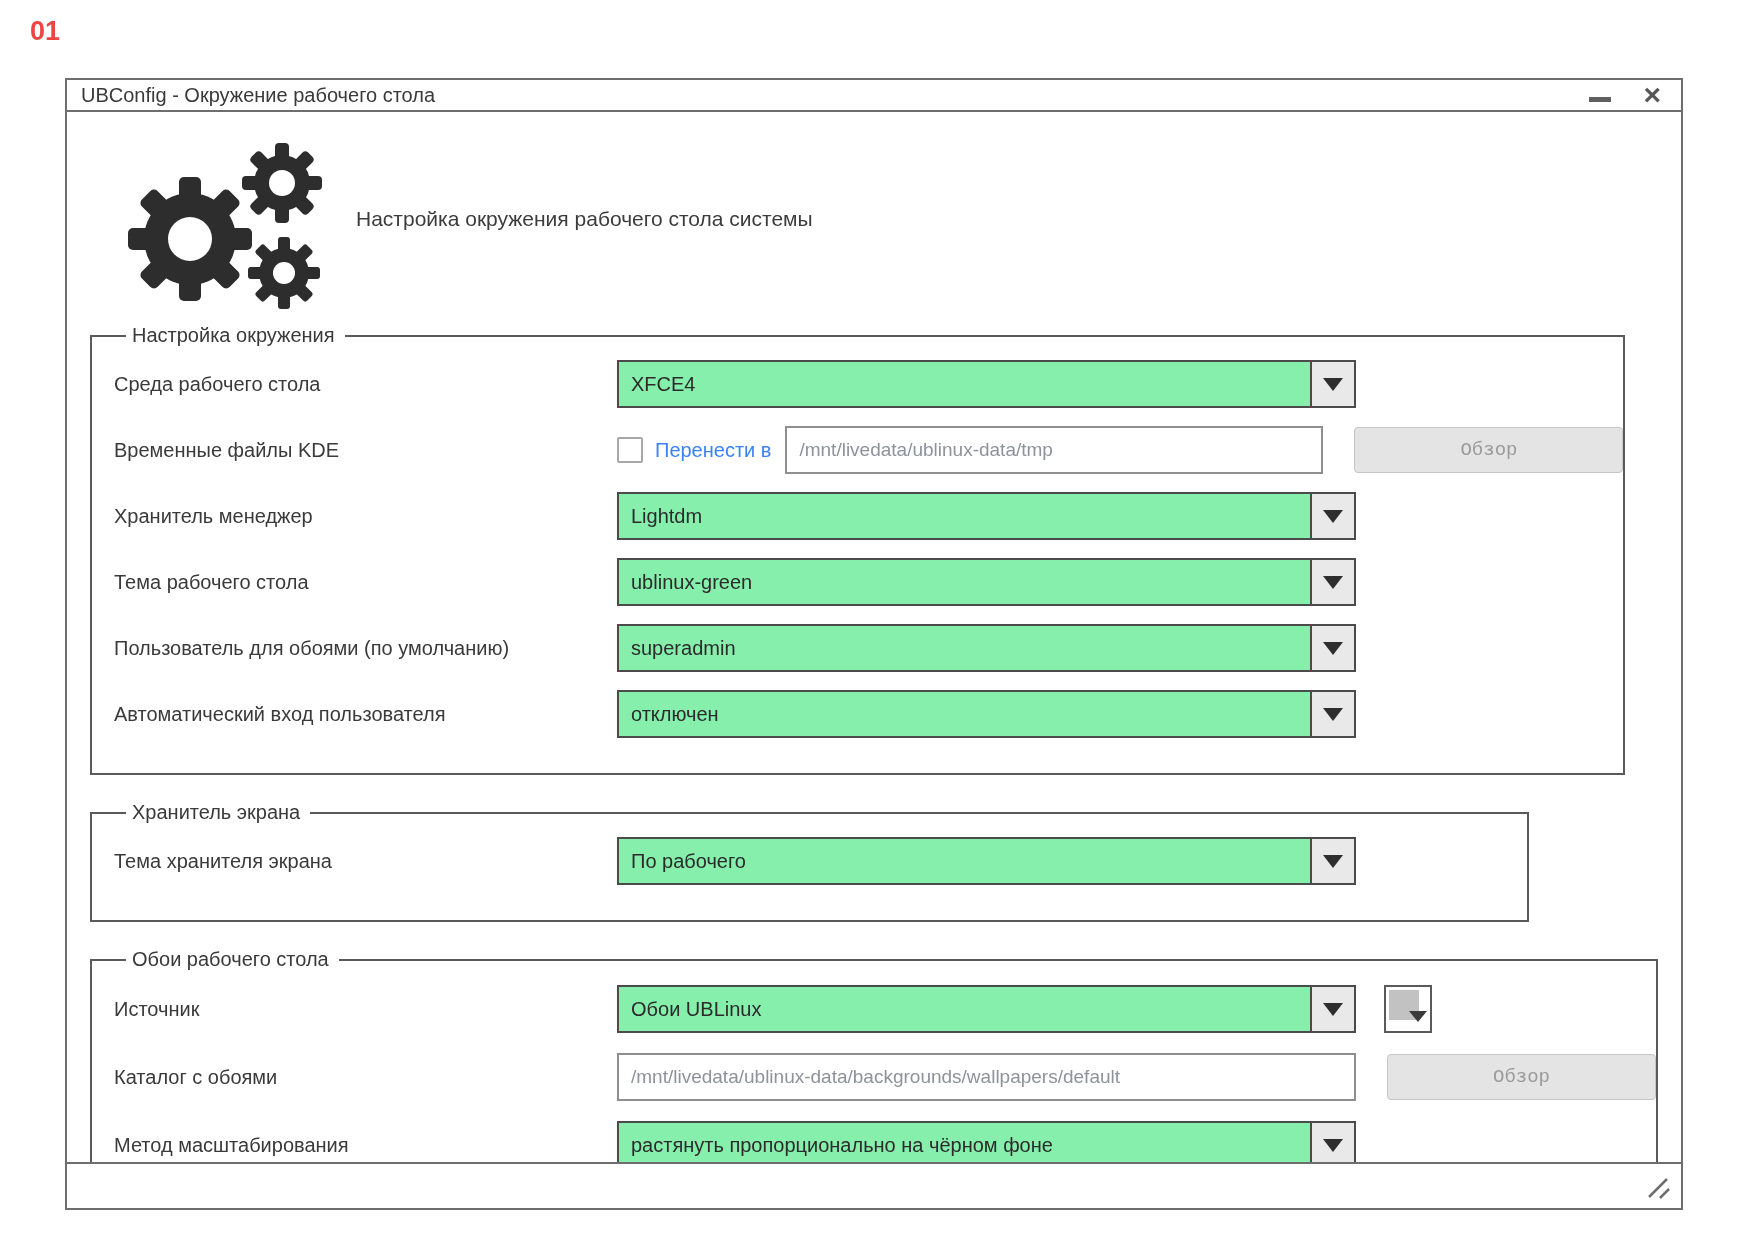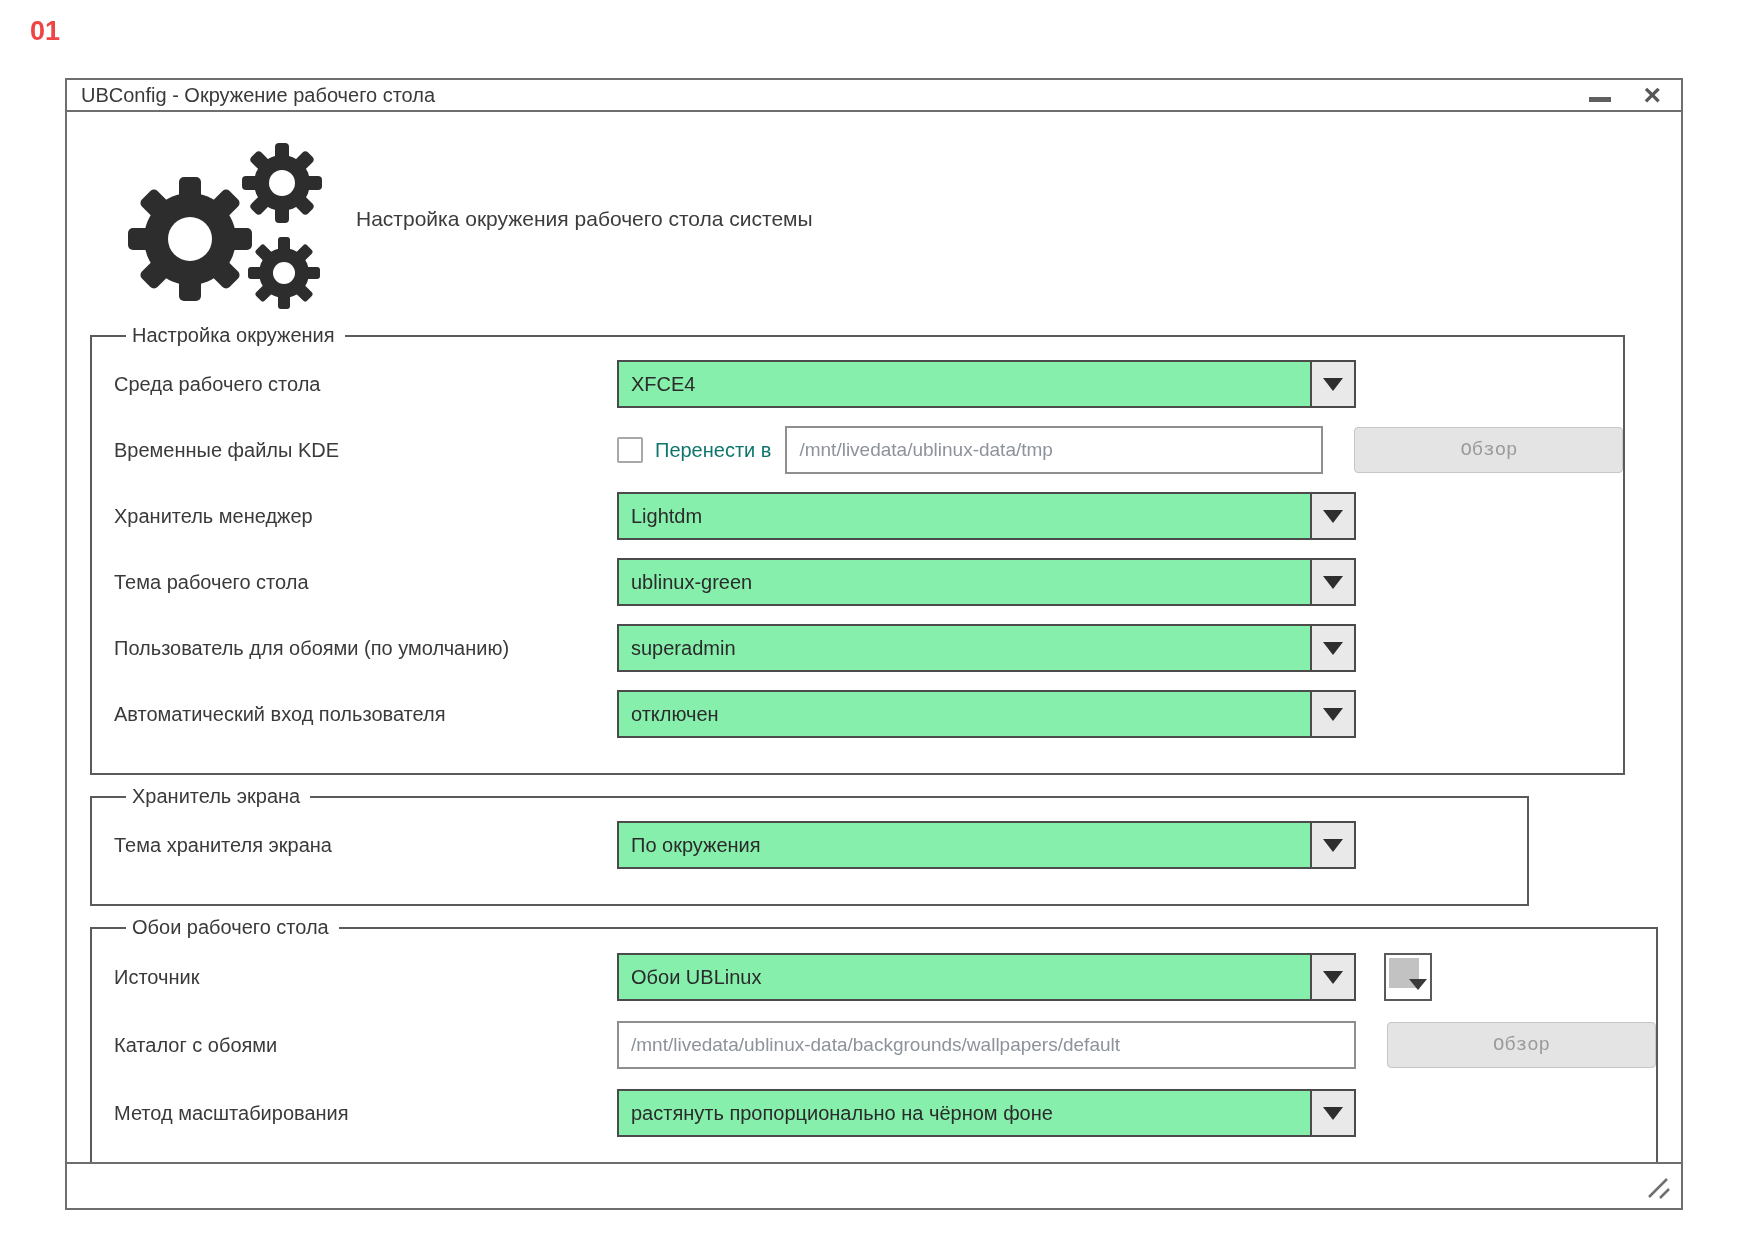"Настройка окружения" fieldset.group { margin: 0 0 10px 0 -> 0 0 26px 0 }
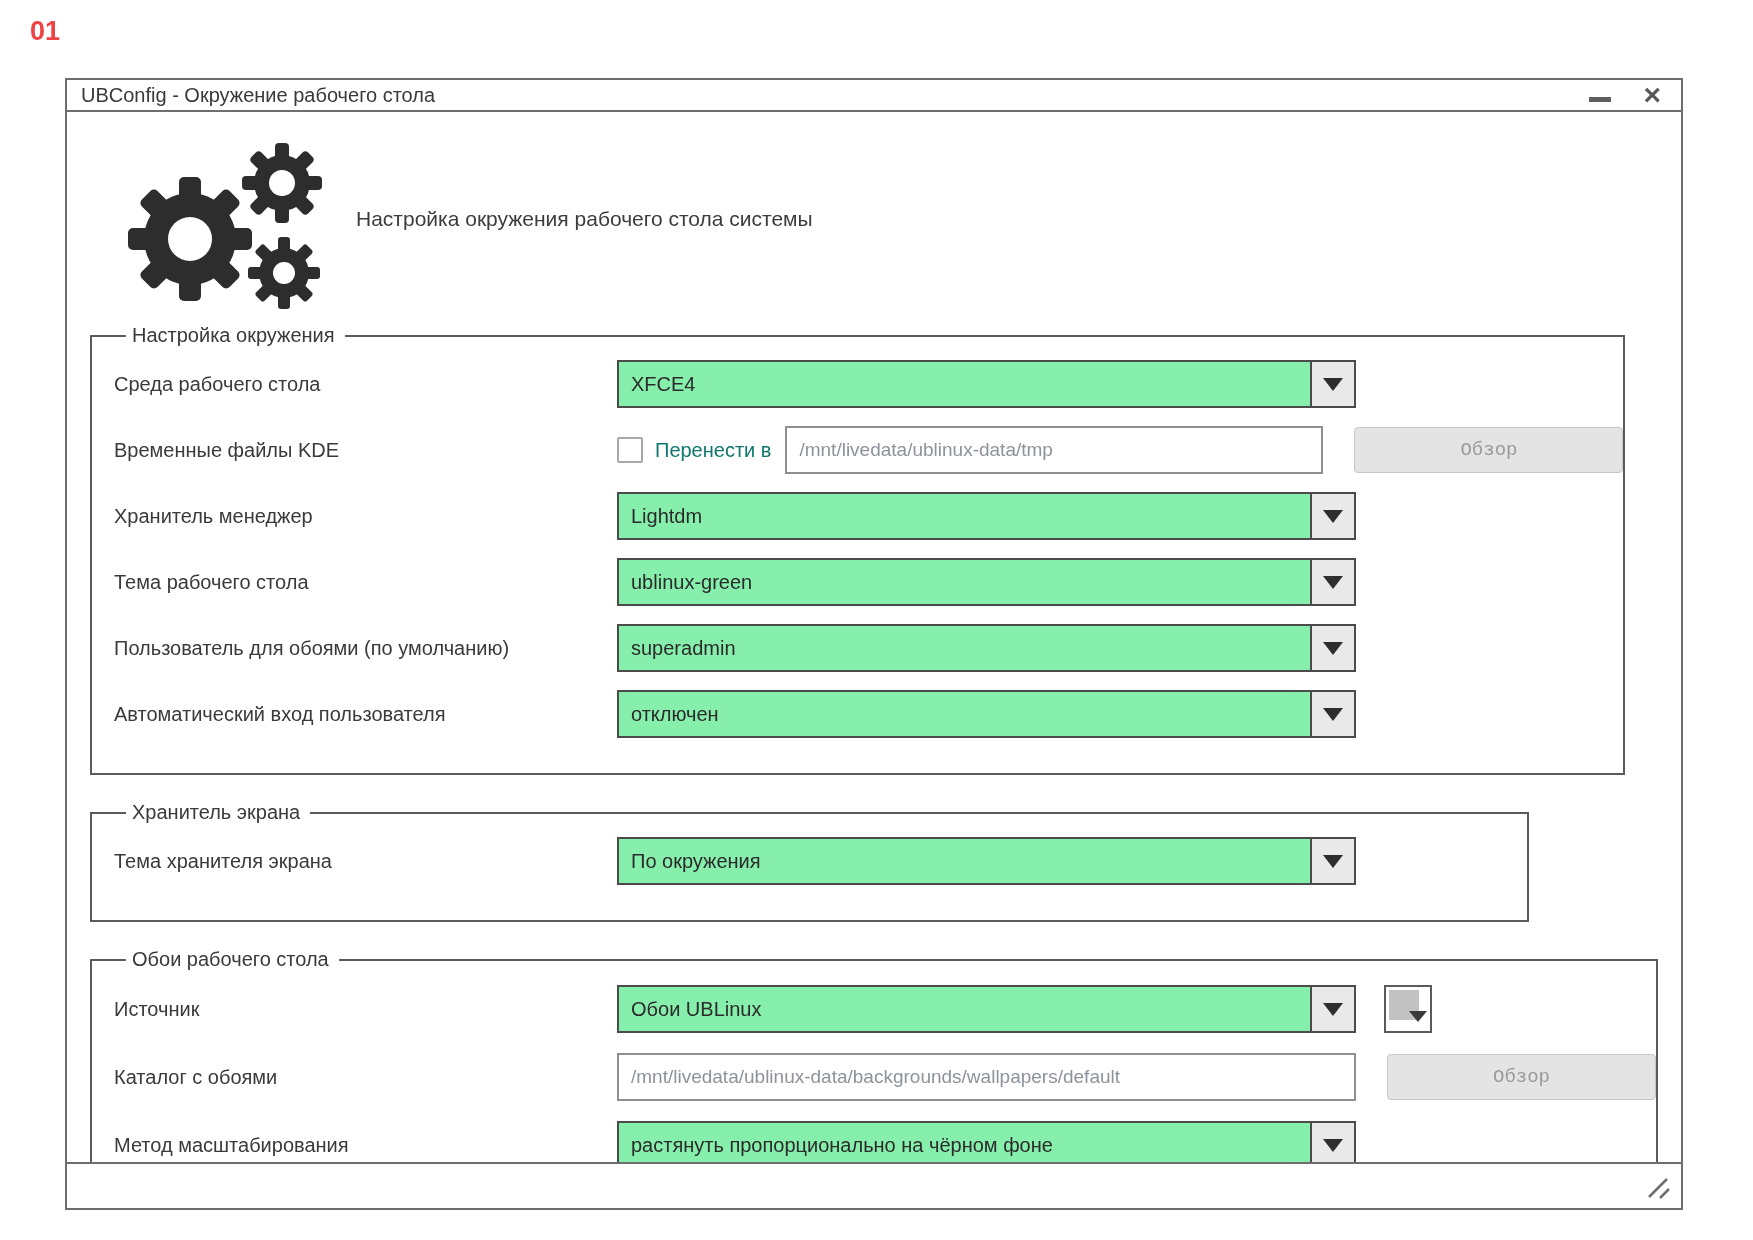"Перенести в" .cb-label { color: #0f766e -> #3b82f6 }
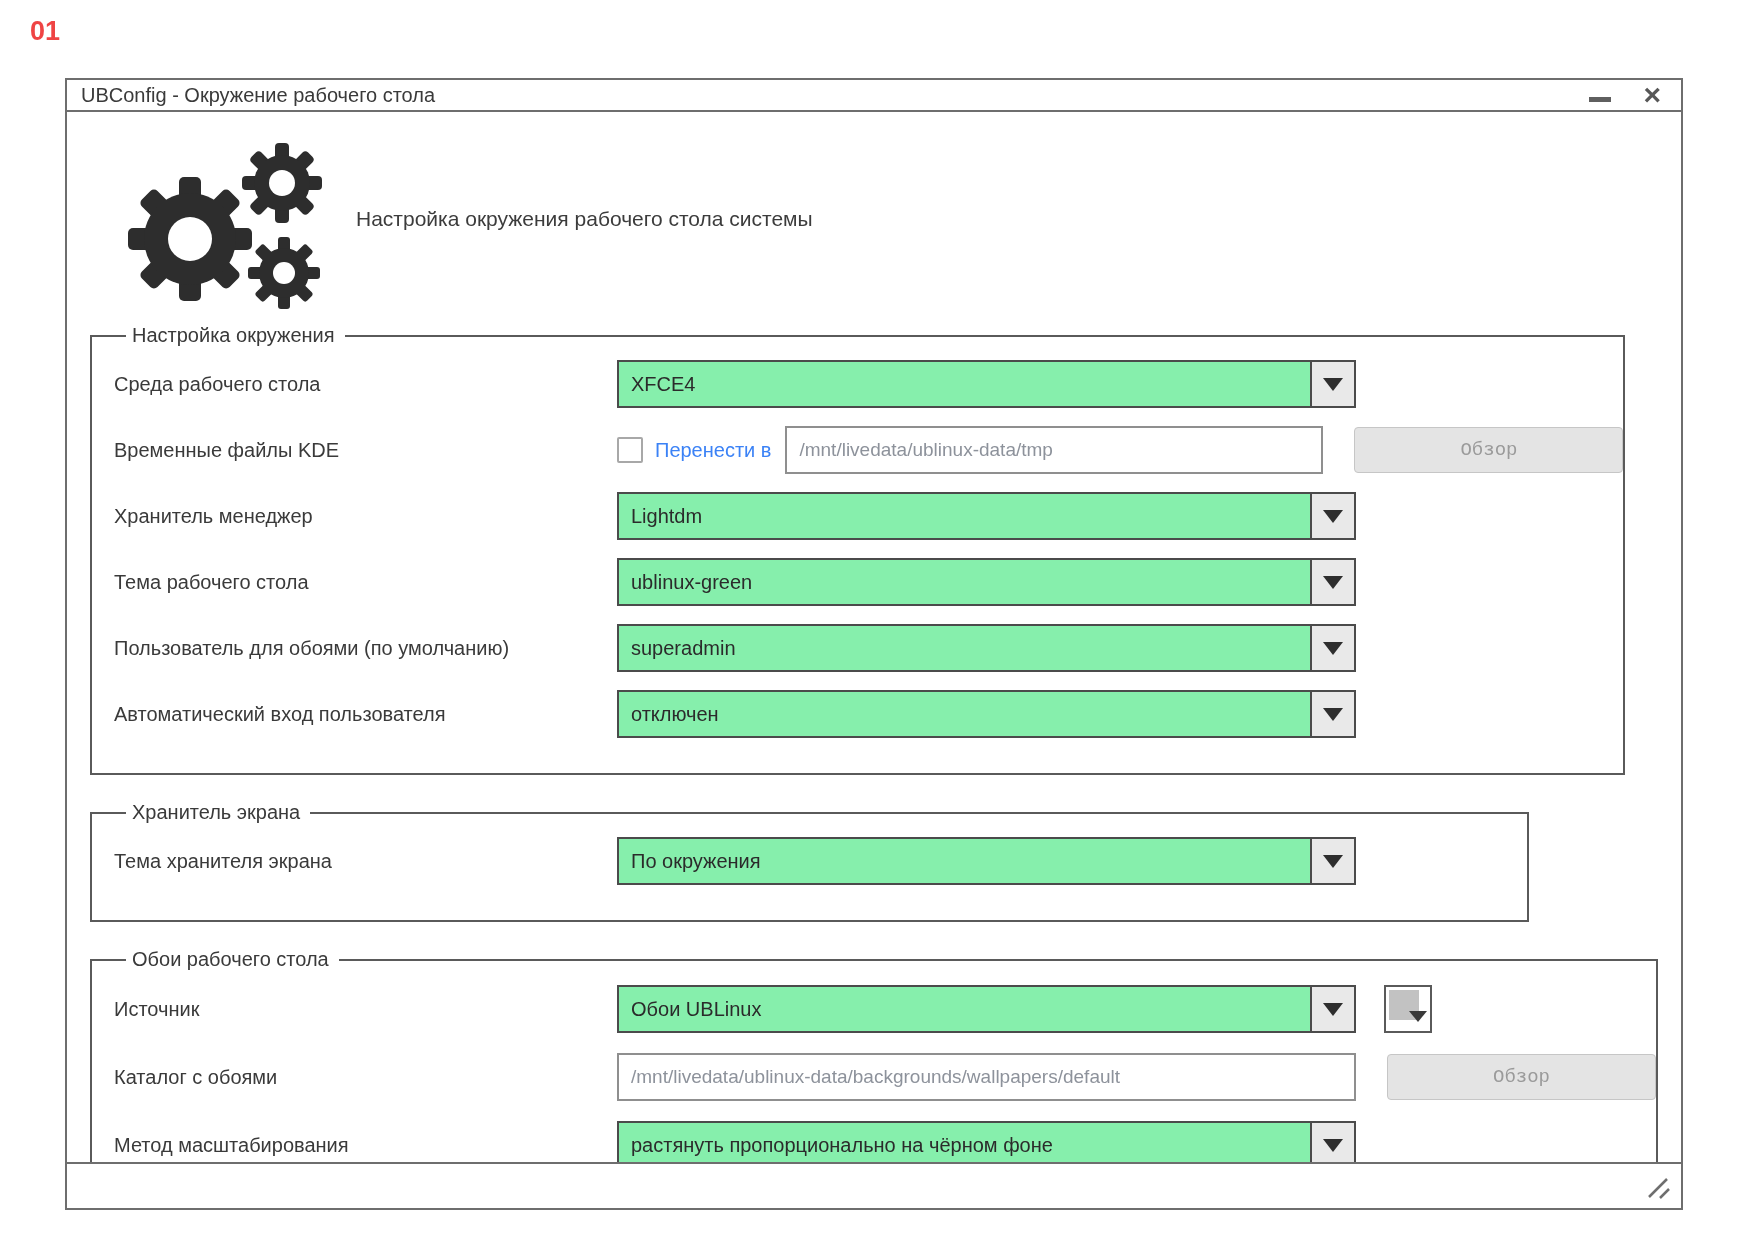"По окружения" span.combo-val { text: окружения -> рабочего }
